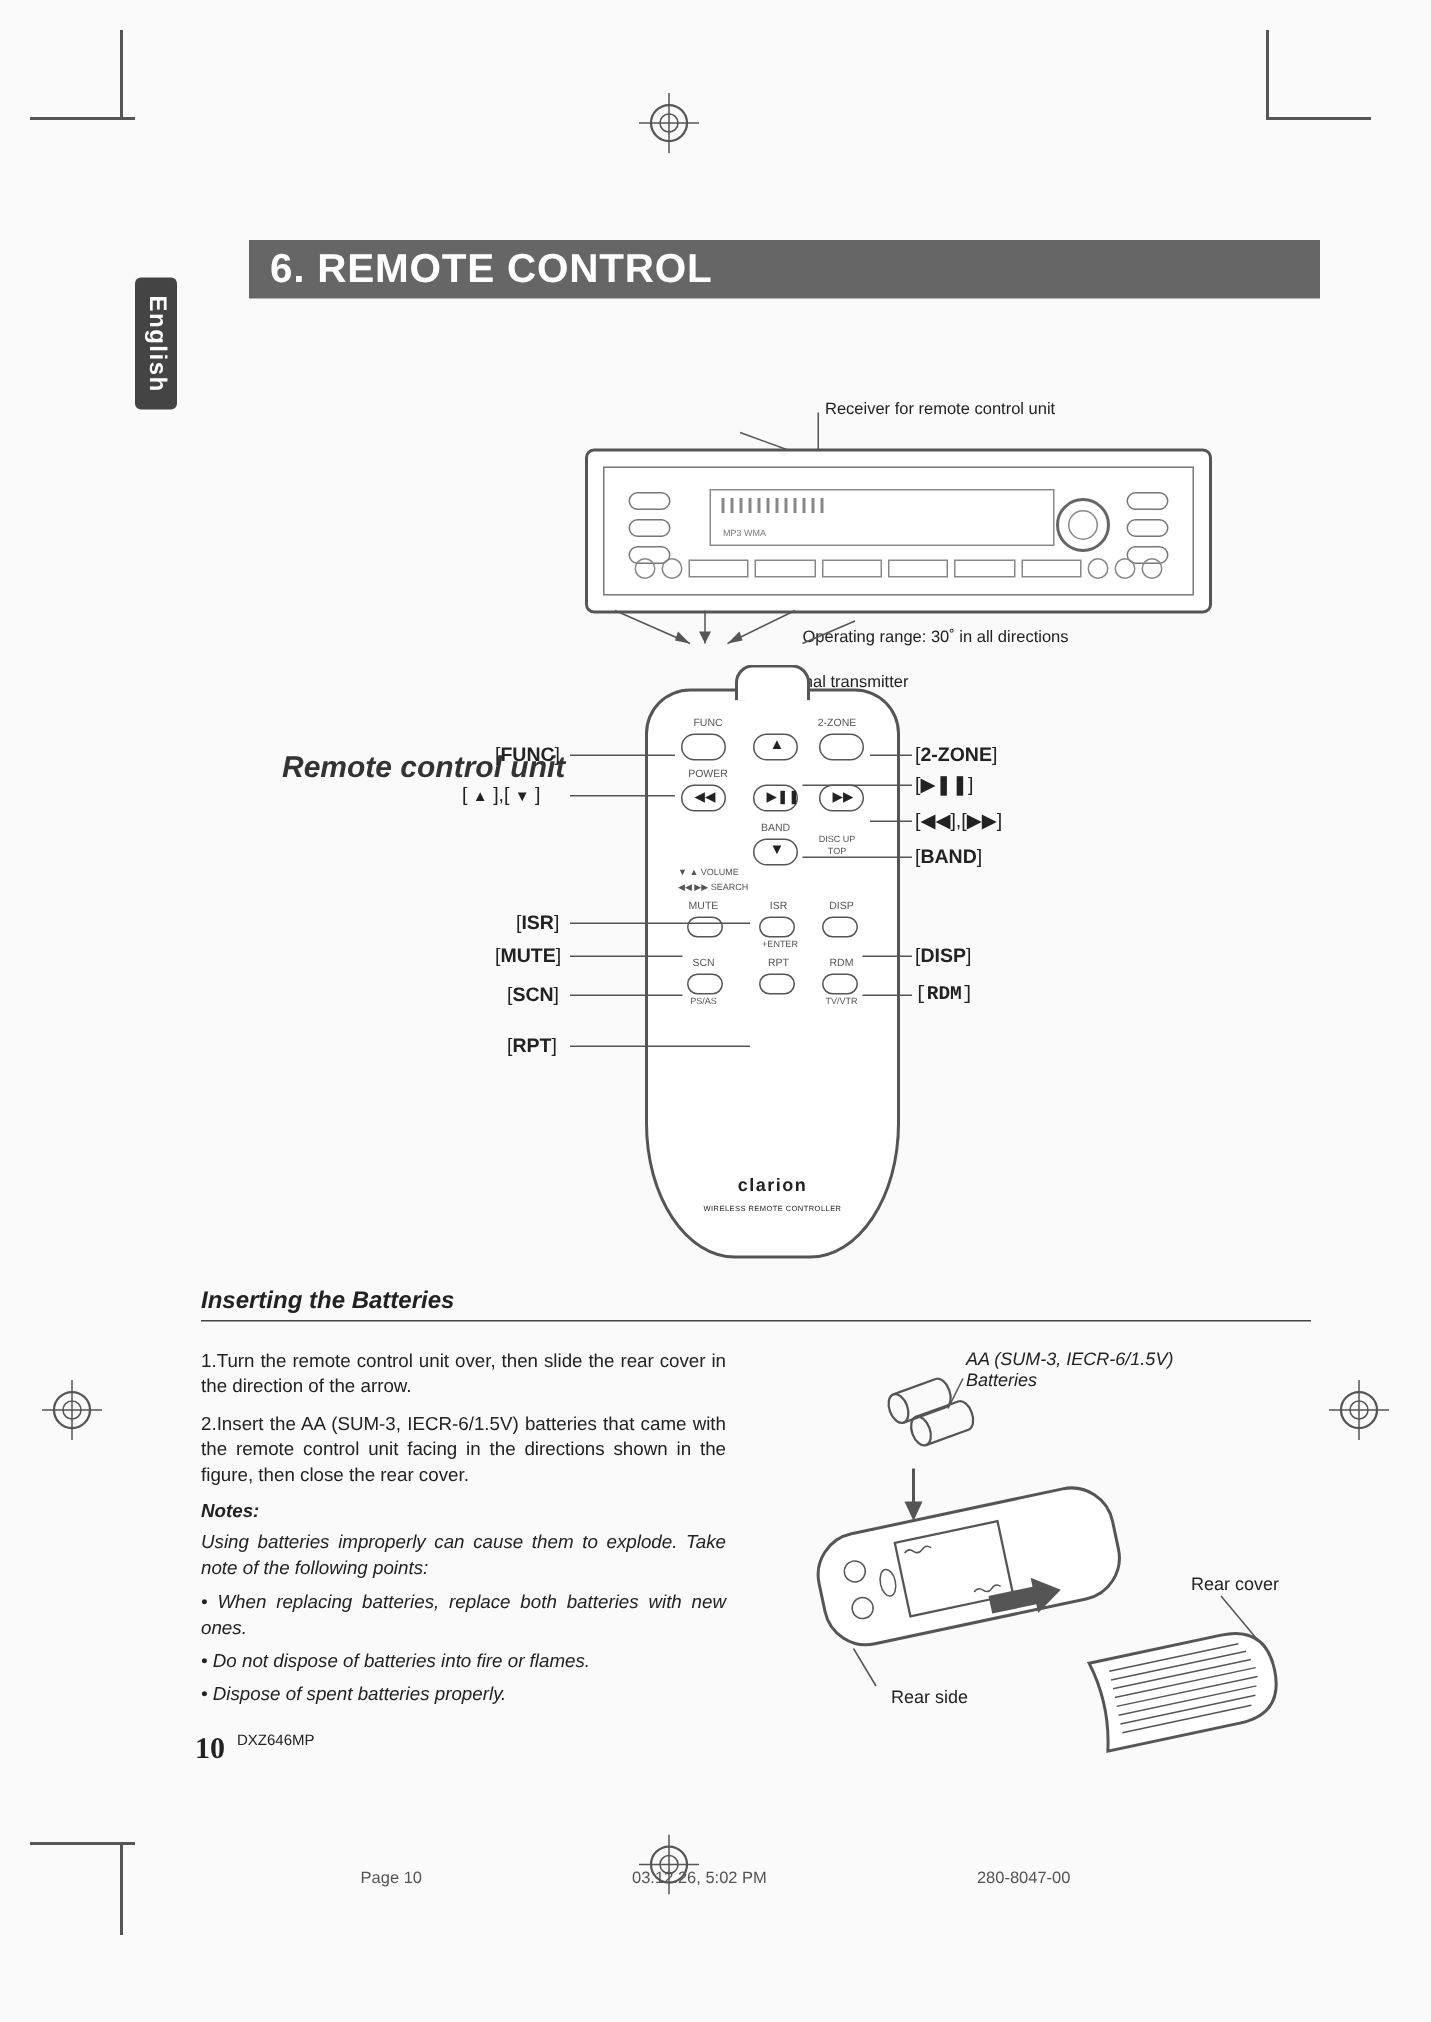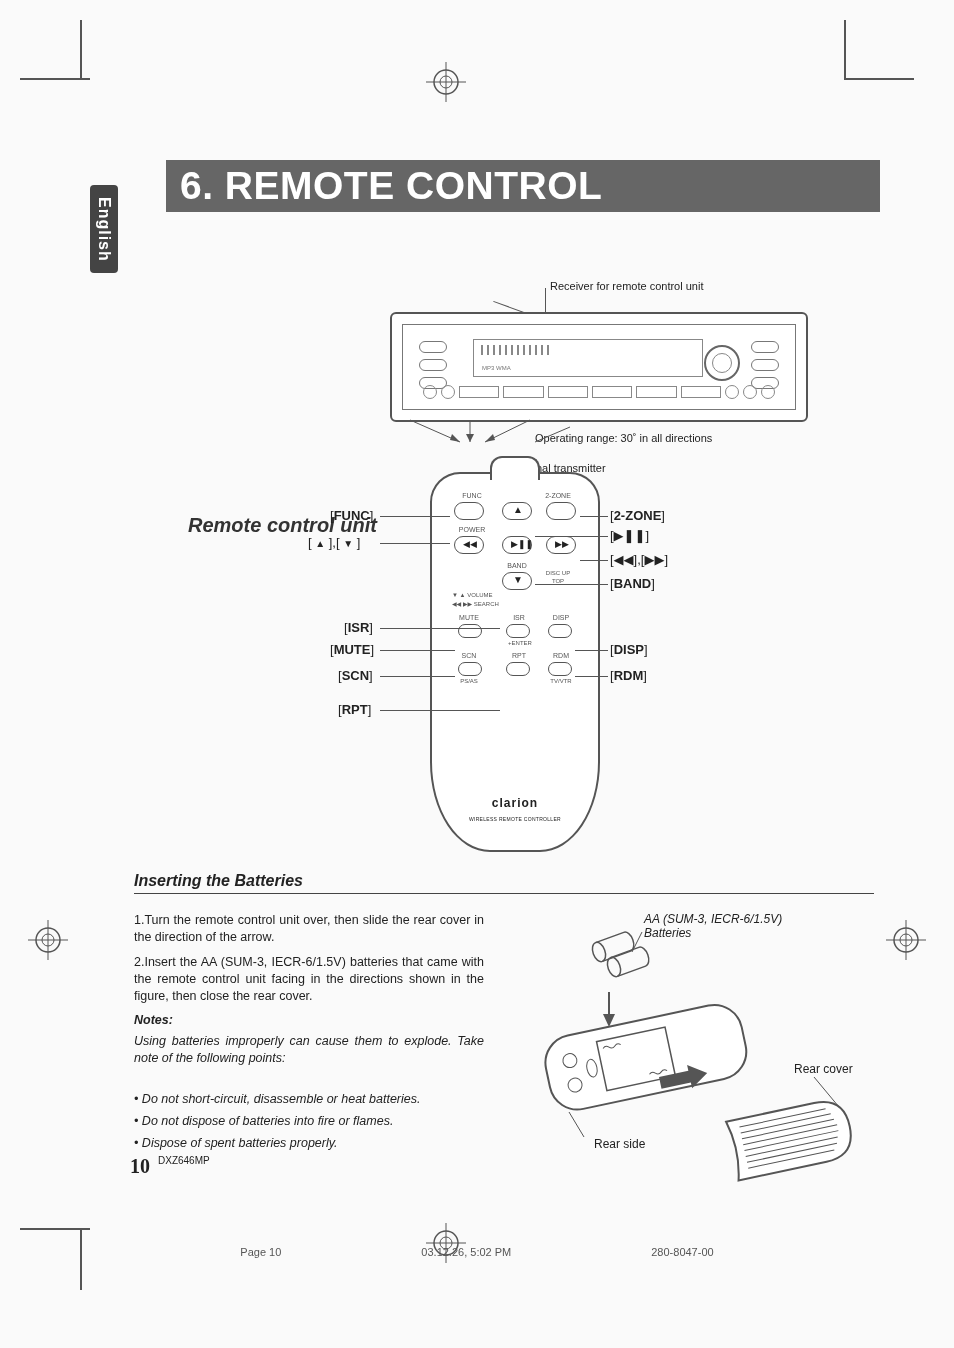"6. REMOTE CONTROL" .title-bar { font-size: 39px -> 27px }
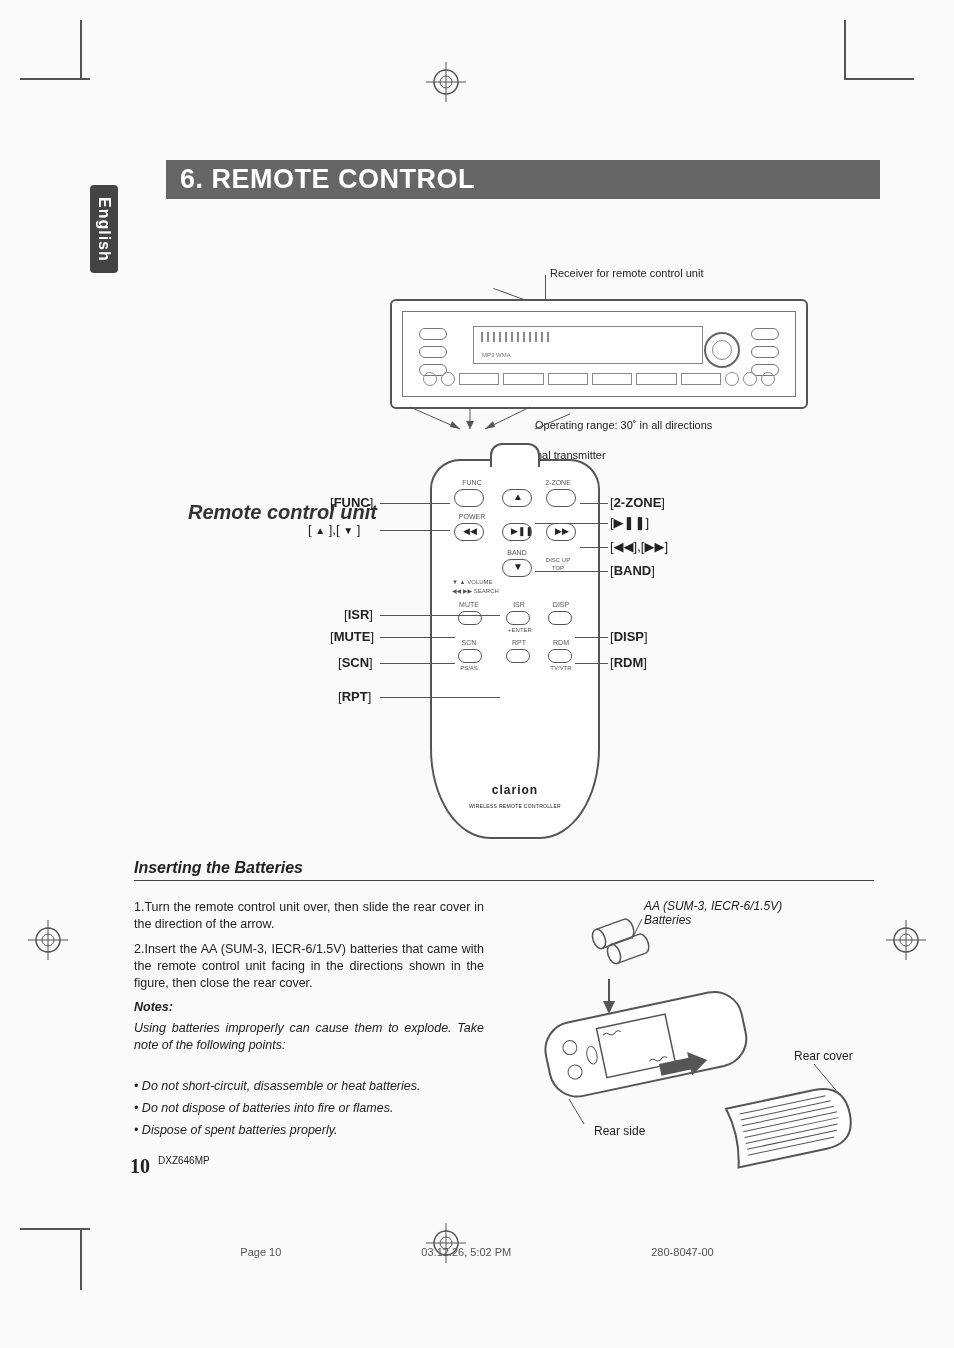"[RDM]" div.remote-label { font-family: none -> Liberation Mono, monospace }
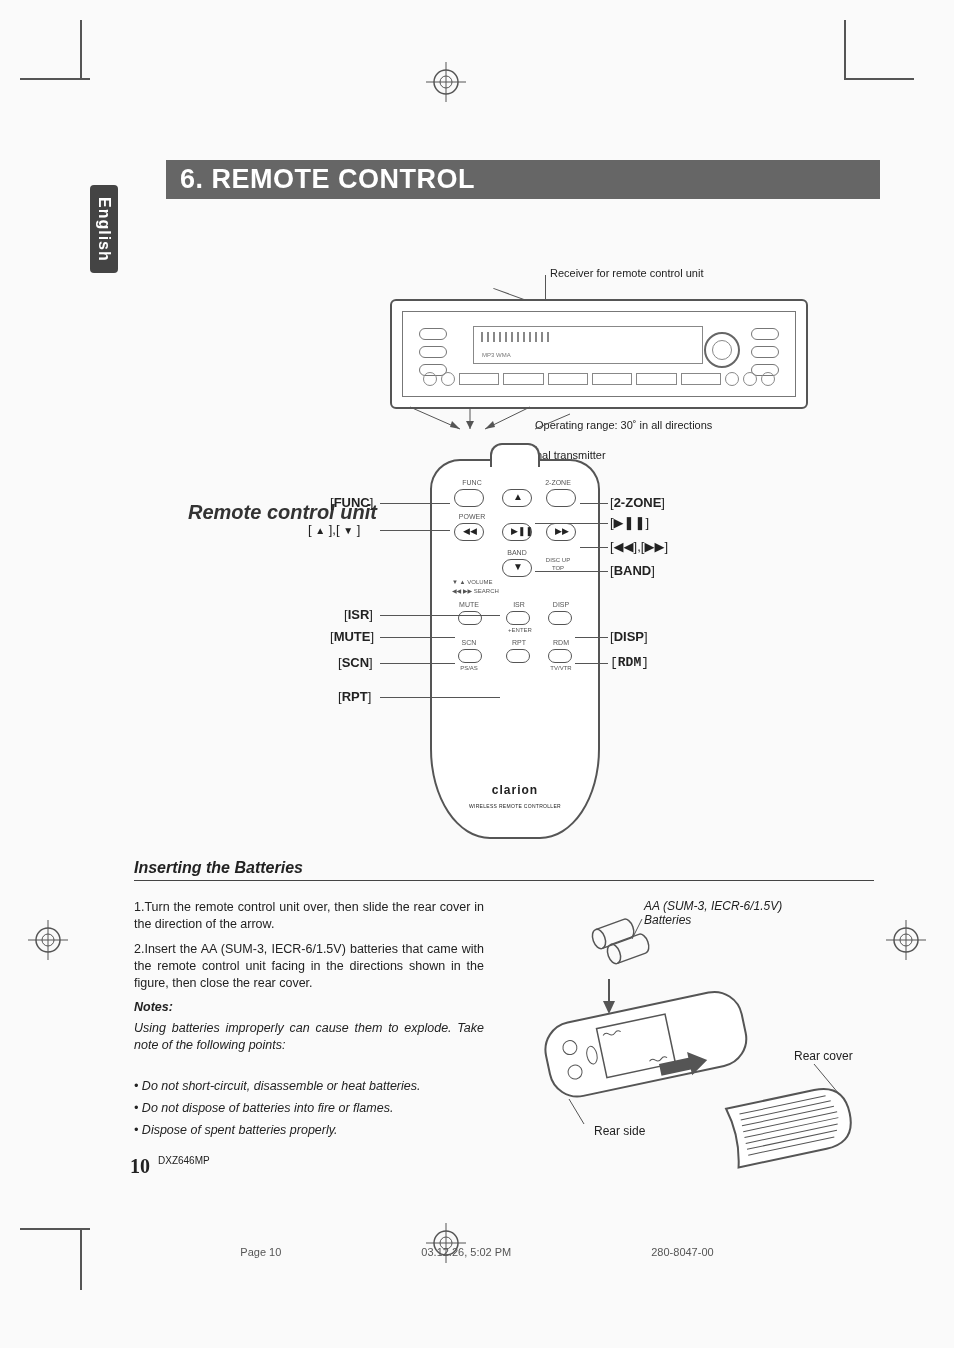"Using batteries improperly can cause" .notes-p { margin-bottom: 24px -> 6px }
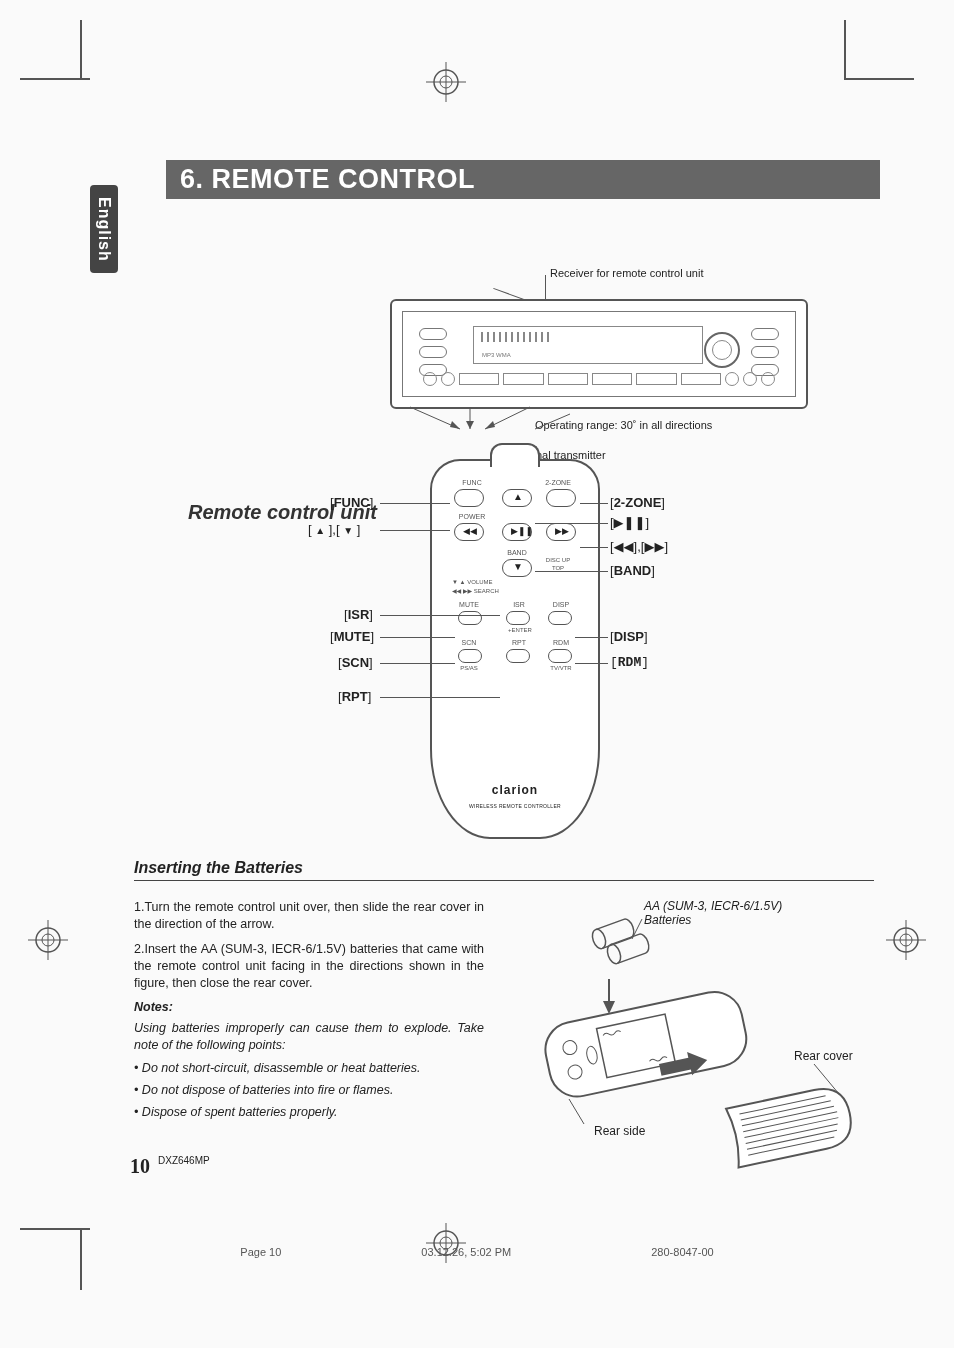"• When replacing batteries, replace" li { html: none -> <li>• When replacing batteries, replace both batteries with new ones.</li> }
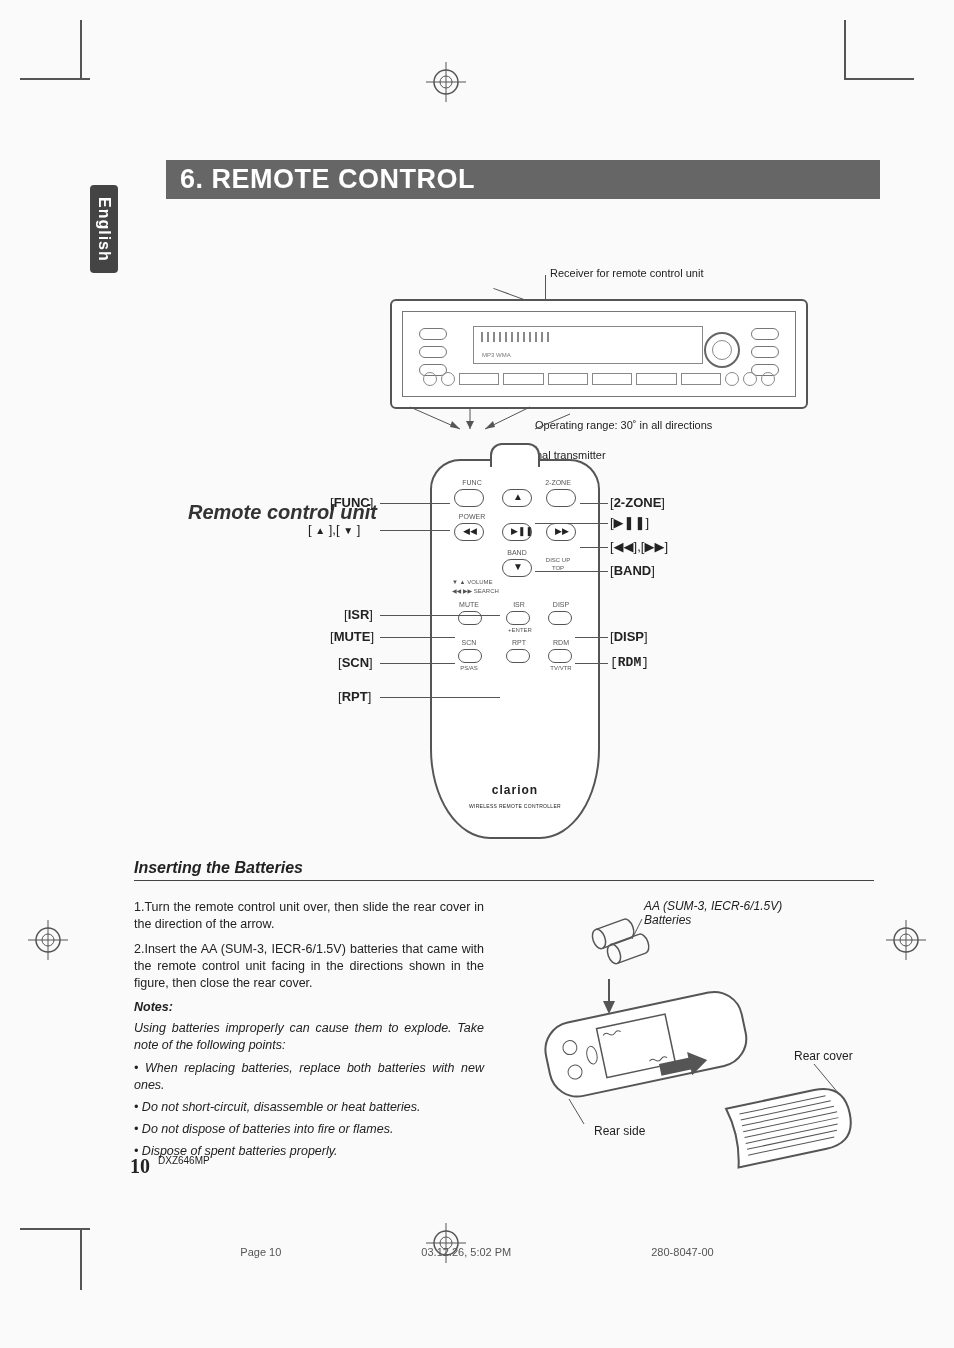"• Do not short-circuit, disassemble" li { html: <li>• Do not short-circuit, disassemble or heat batteries.</li> -> none }
